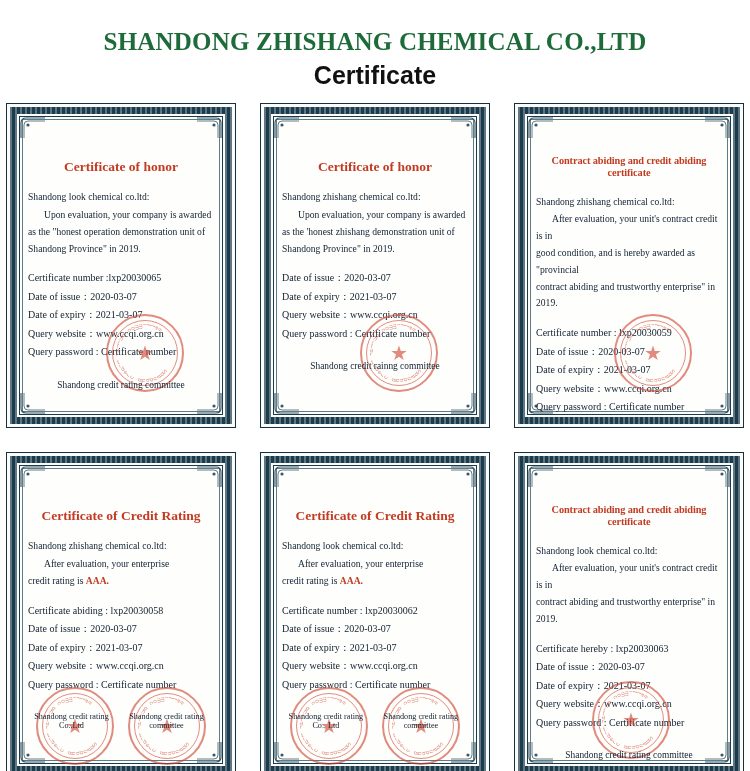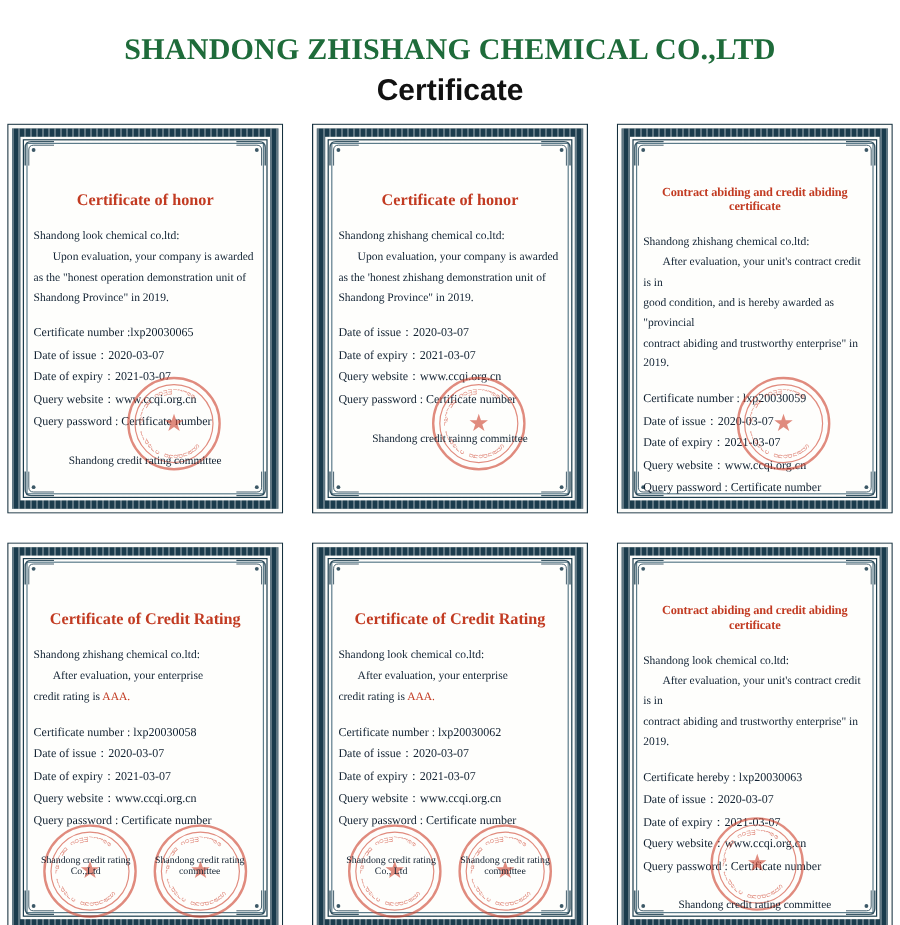"AAA." .highlight-red { font-weight: normal -> bold }
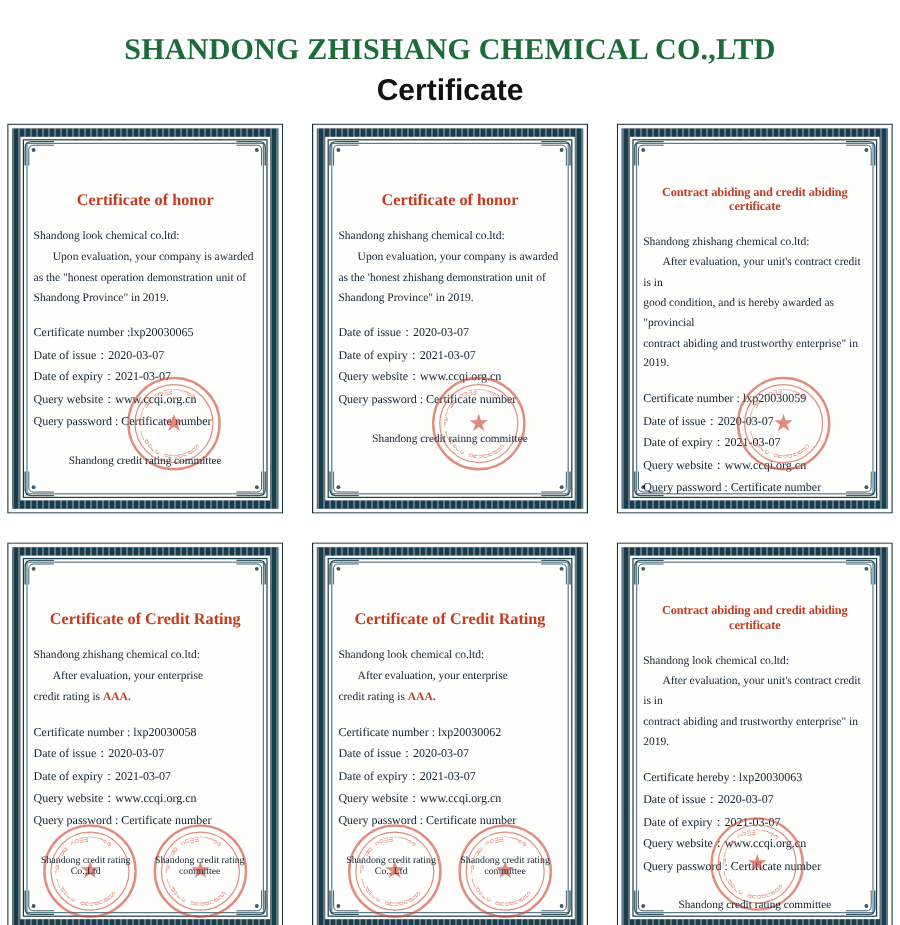"Certificate number : lxp20030058" div.fld { text: number -> abiding }
